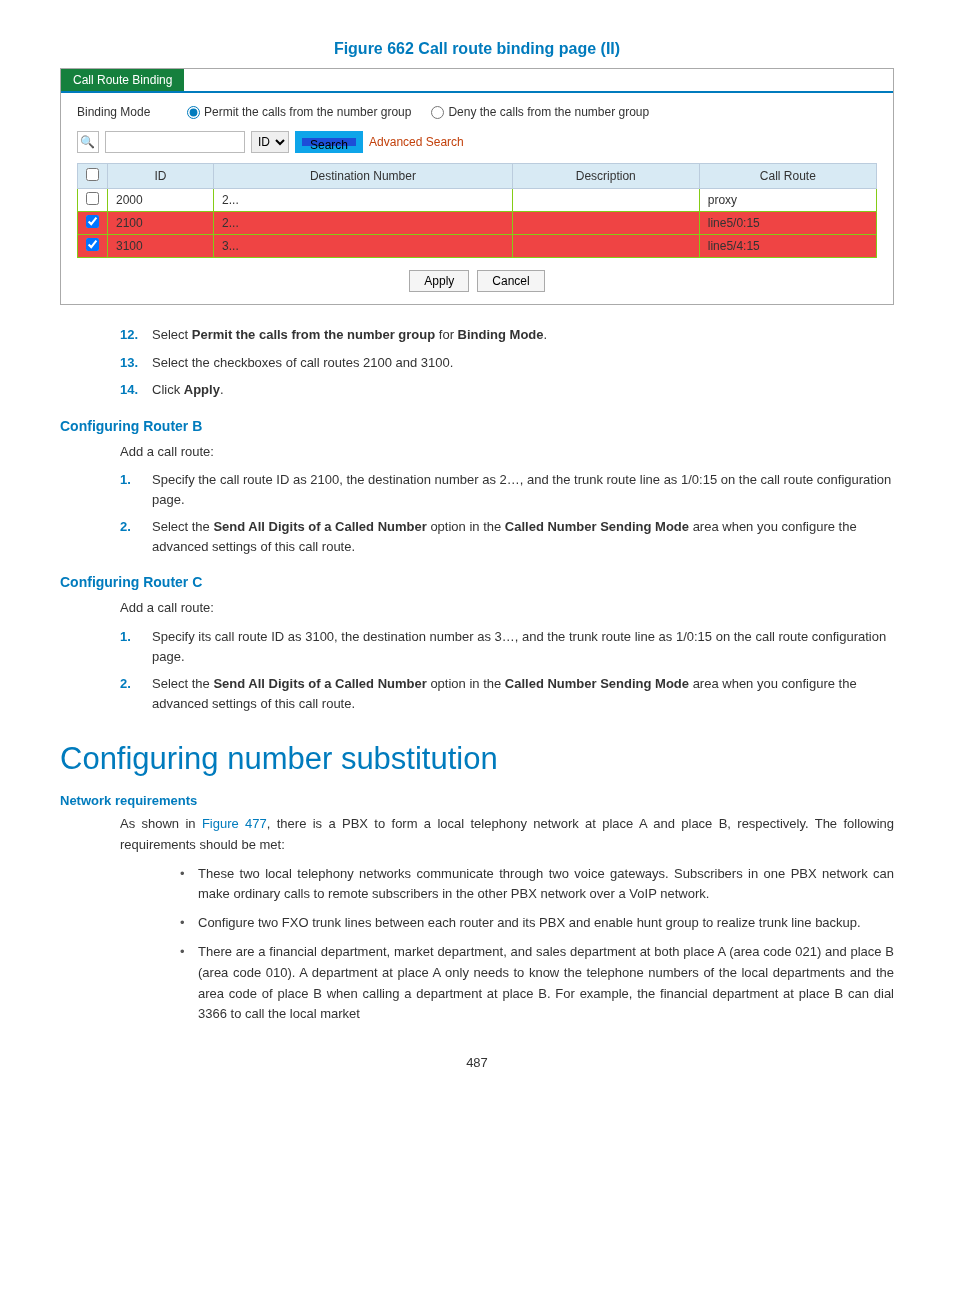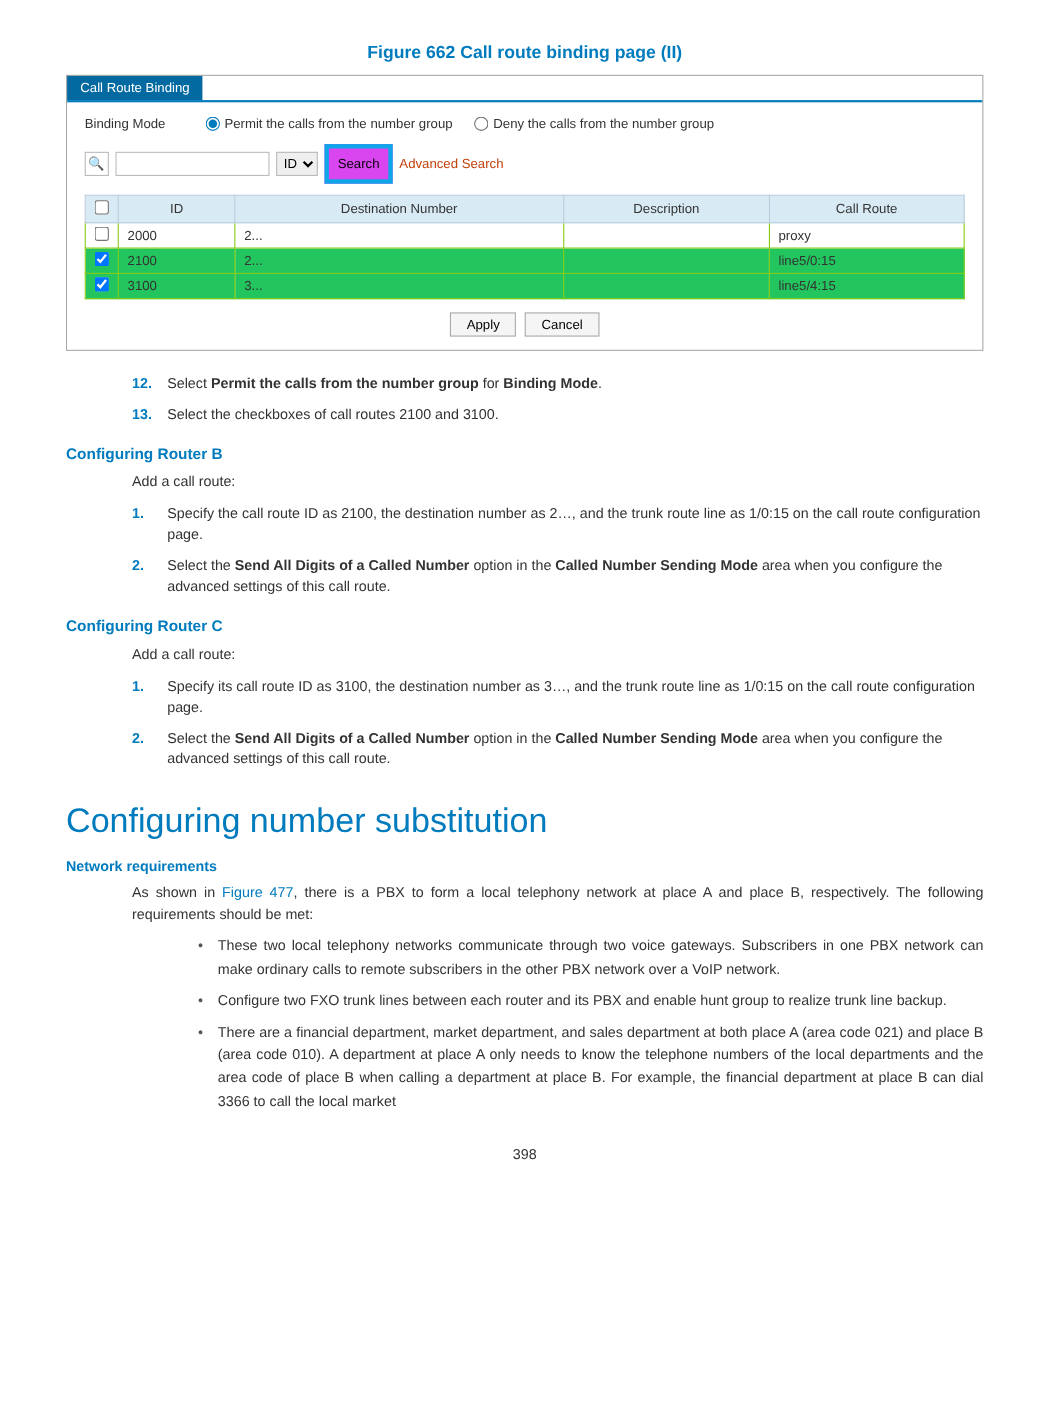"Call Route Binding" .widget-tab { background: #0369a1 -> #15803d }
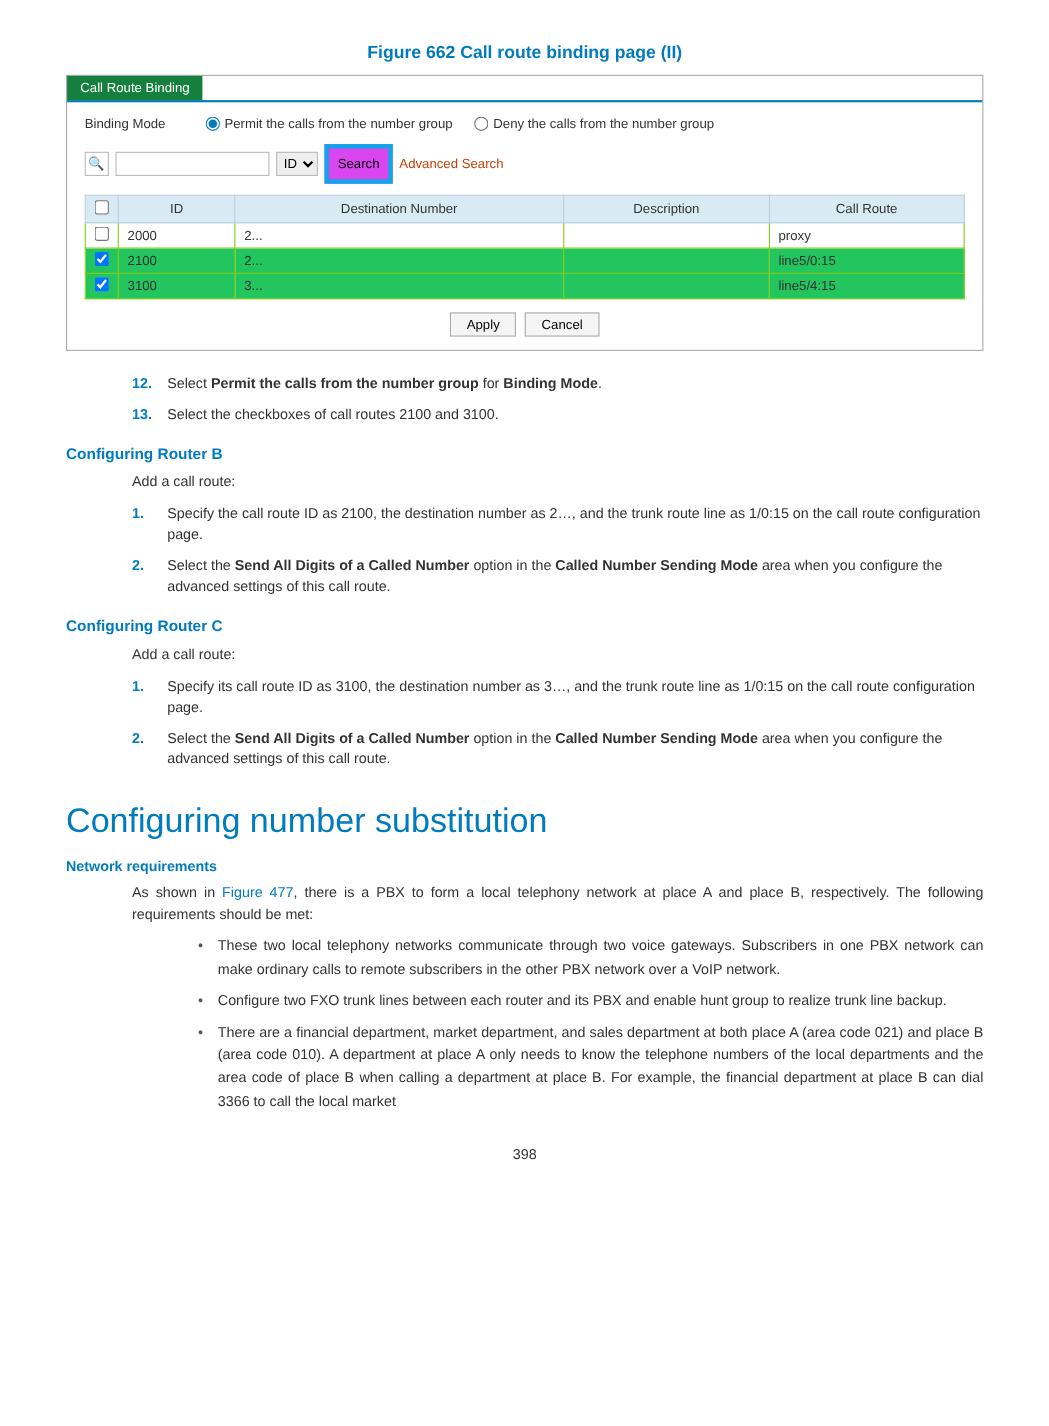"Search" .search-btn { background: #d946ef -> #1d4ed8; border: 4px solid #0ea5e9 -> 7px solid #0ea5e9; height: 36px -> 22px }
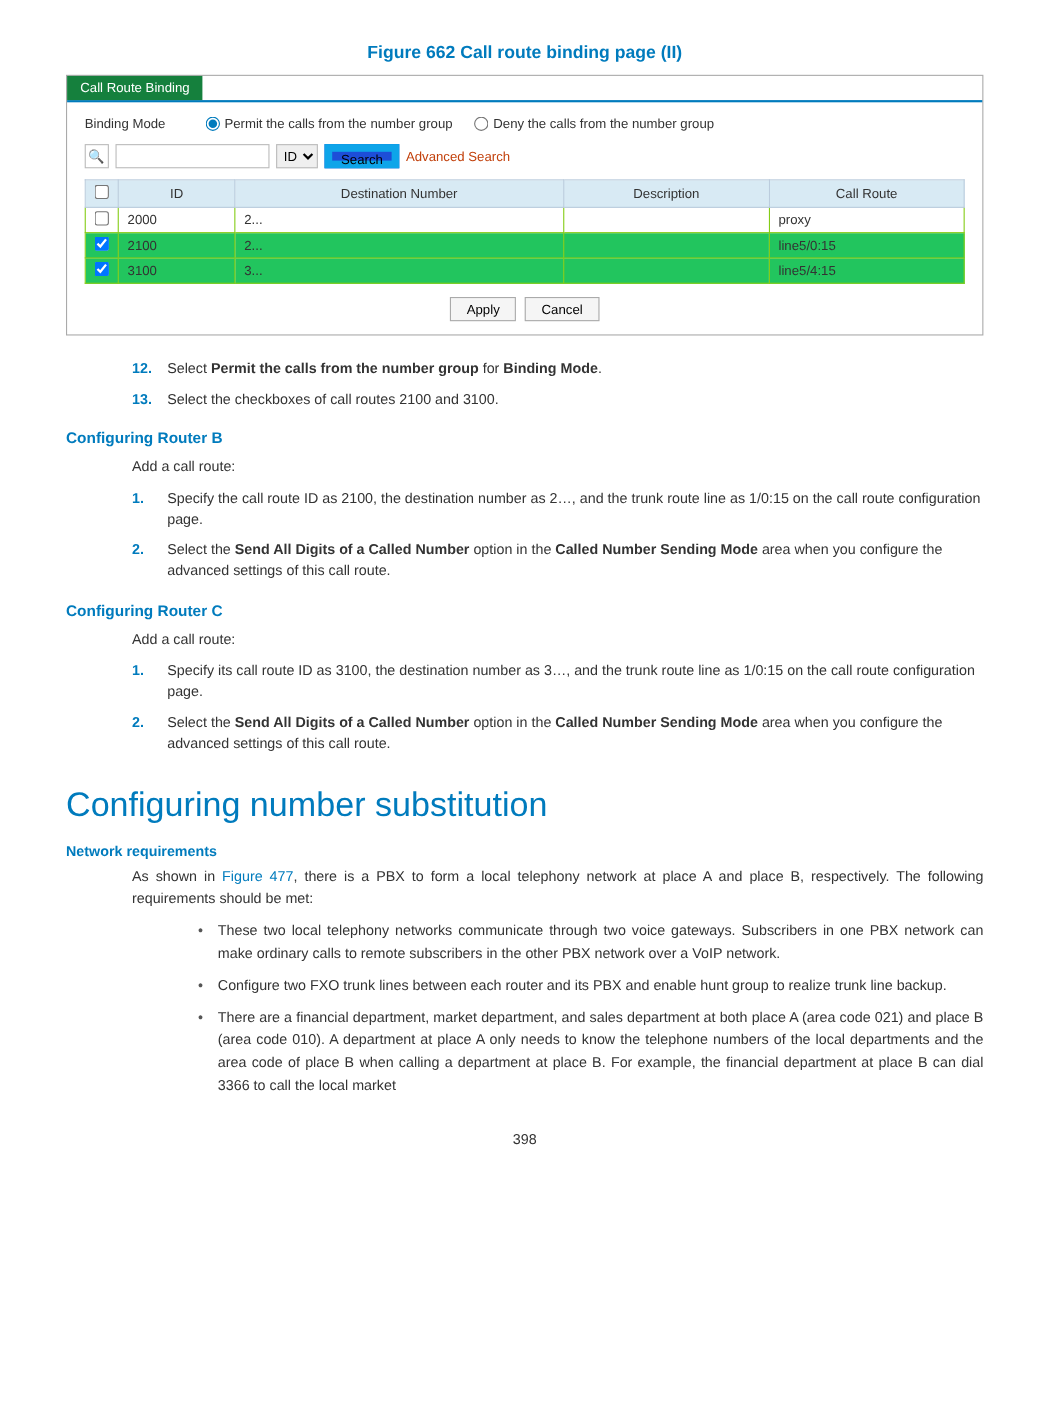"2100" .data-table tr.selected-row { background: #22c55e -> #ef4444 }
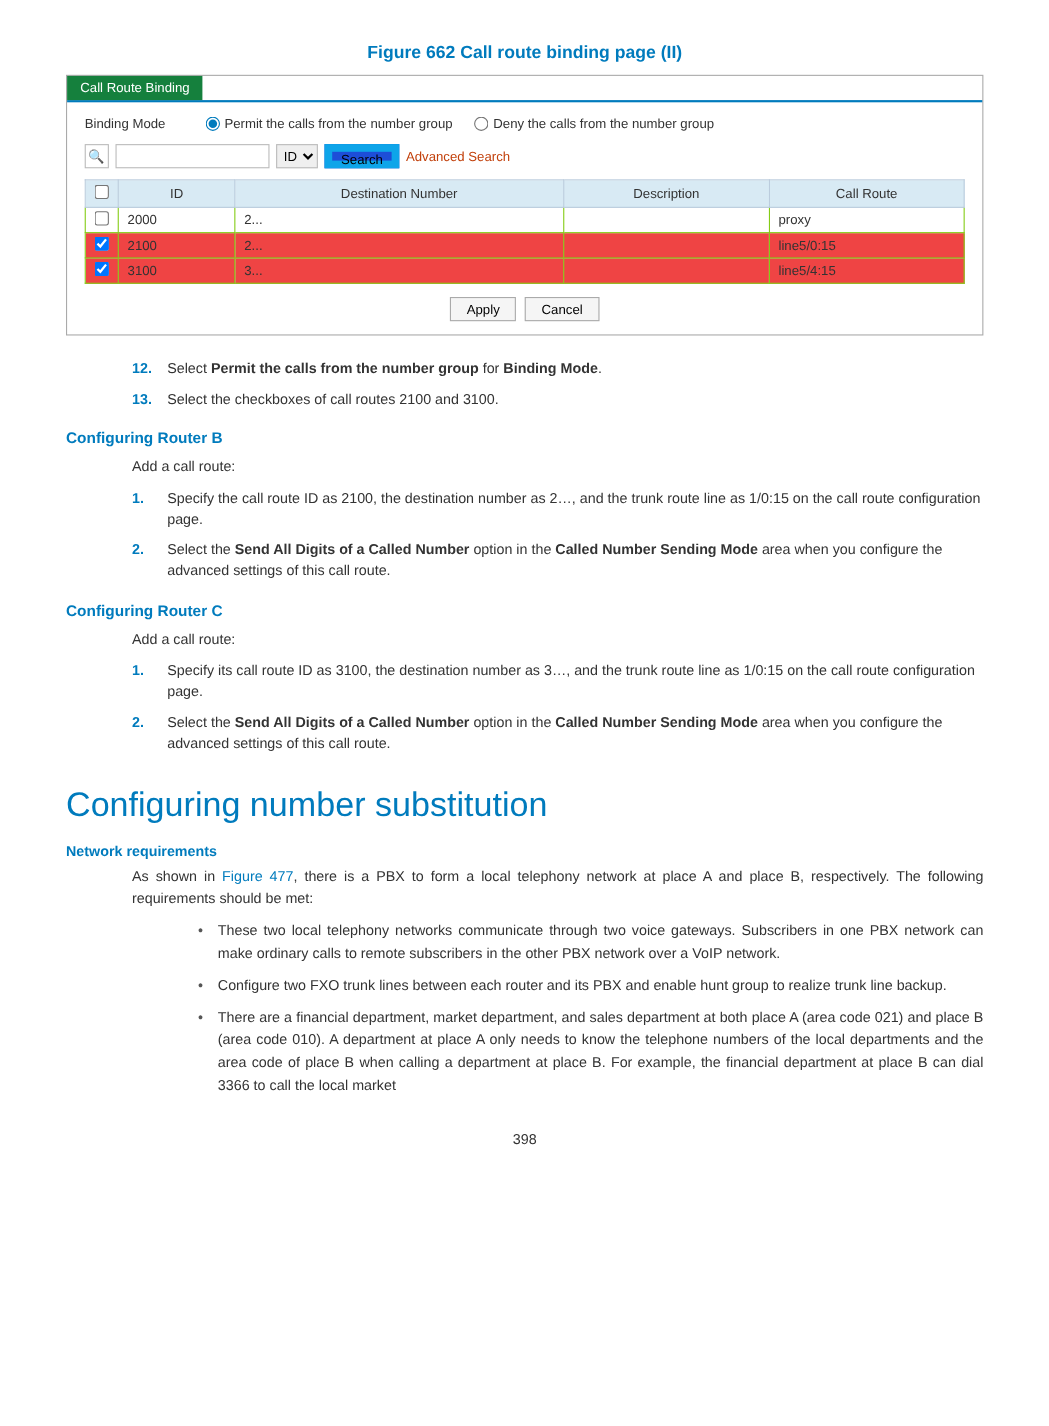"14." div.step-item { html: none -> <div> <span>14.</span> <span> Click <b>Apply</b>. </span> </div> }
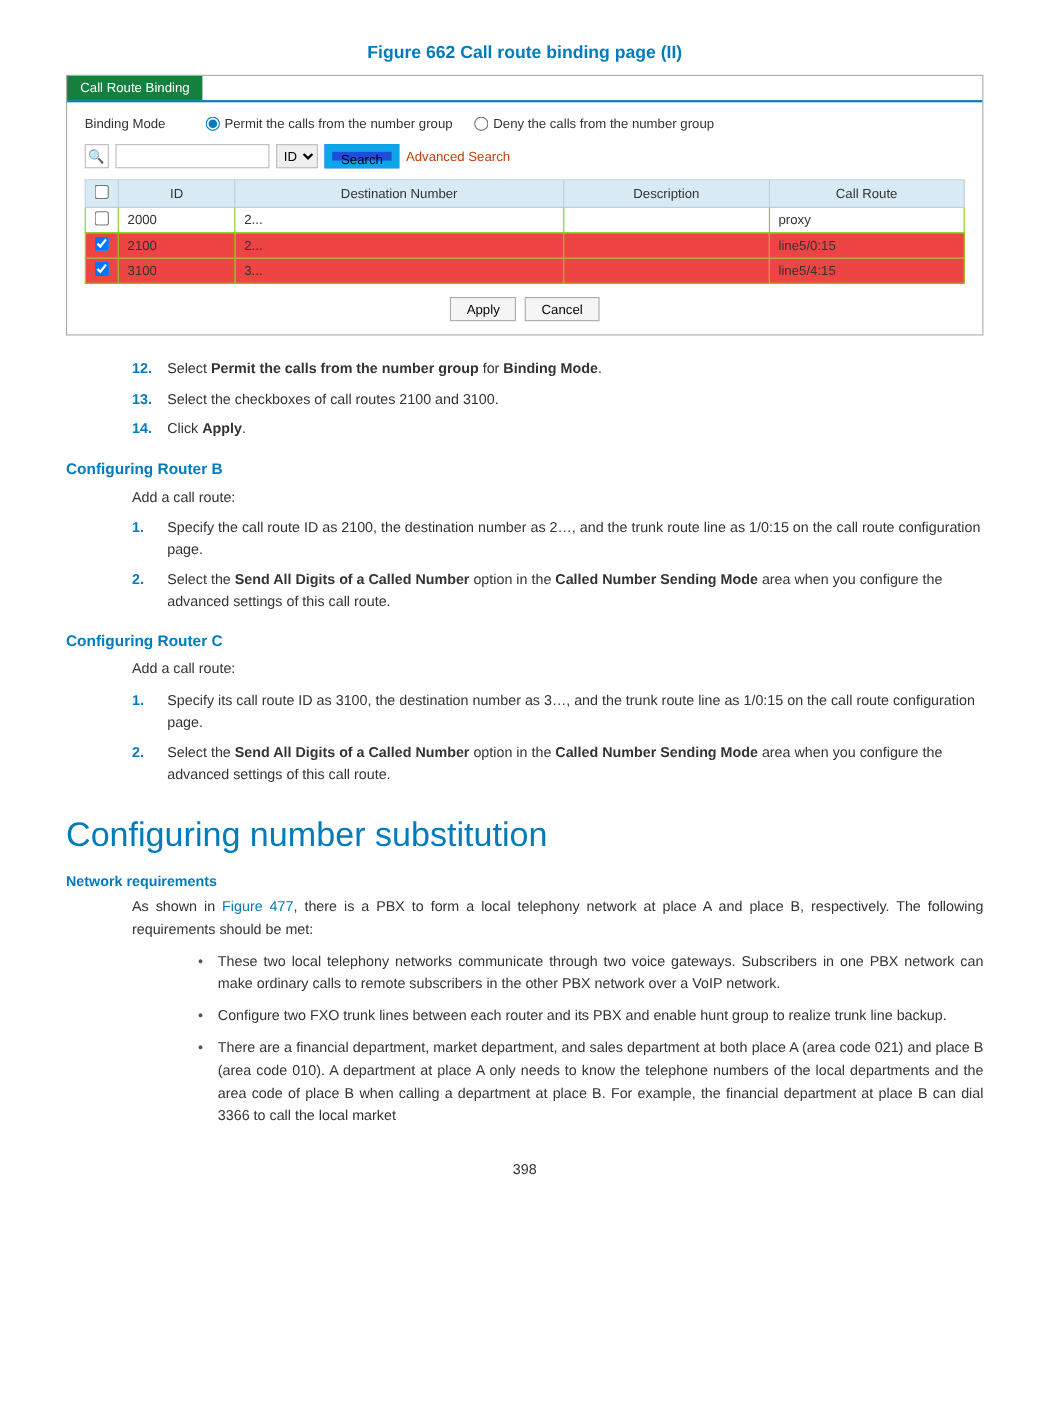"398" div.page-num { text: 398 -> 487 }
